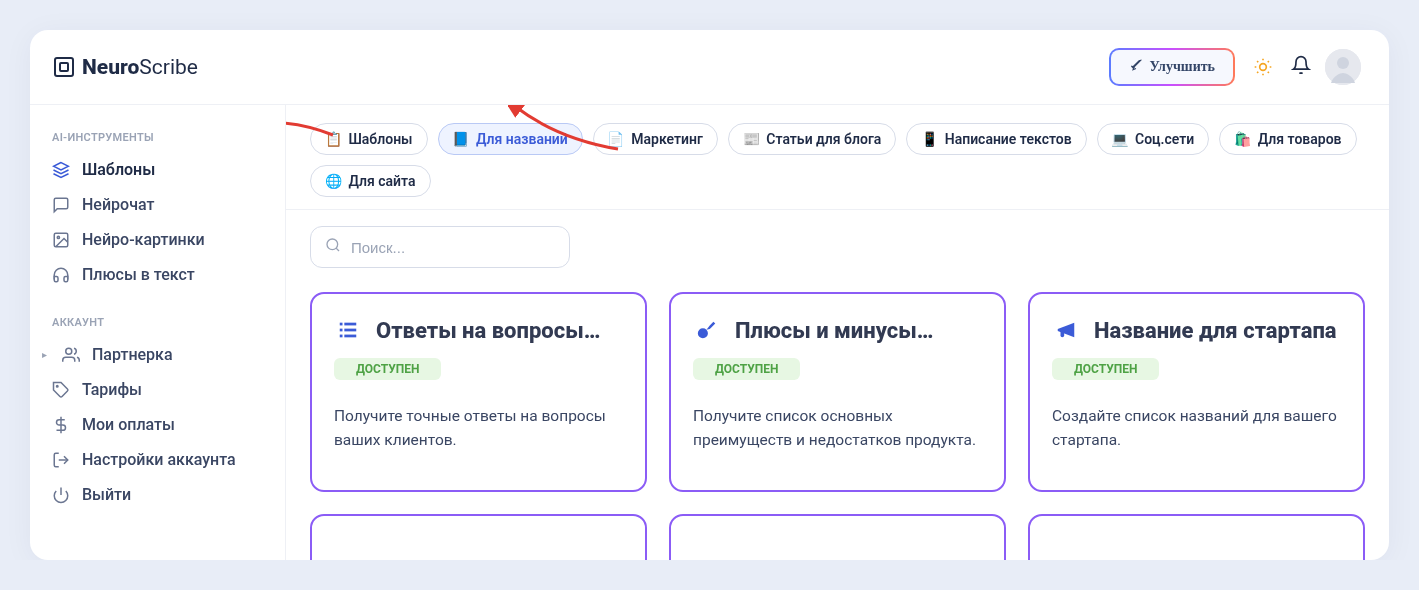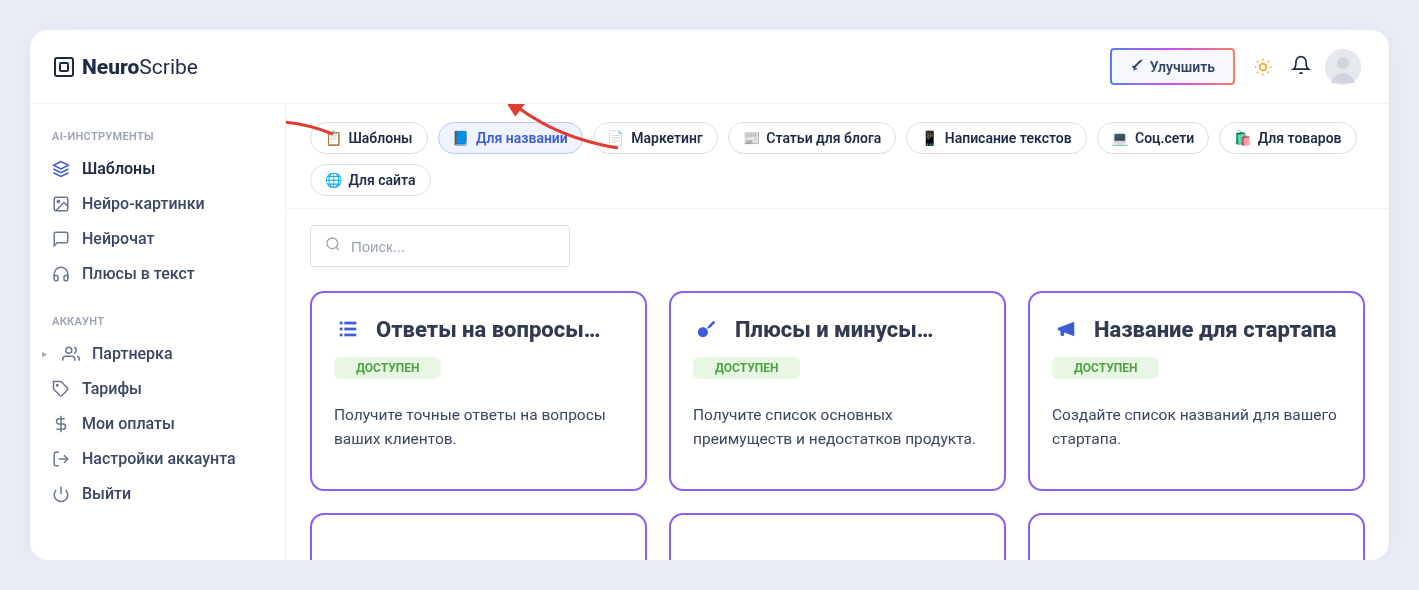"Улучшить" .upgrade-btn { border-radius: 4px -> 10px; font-family: none -> Liberation Serif, serif }
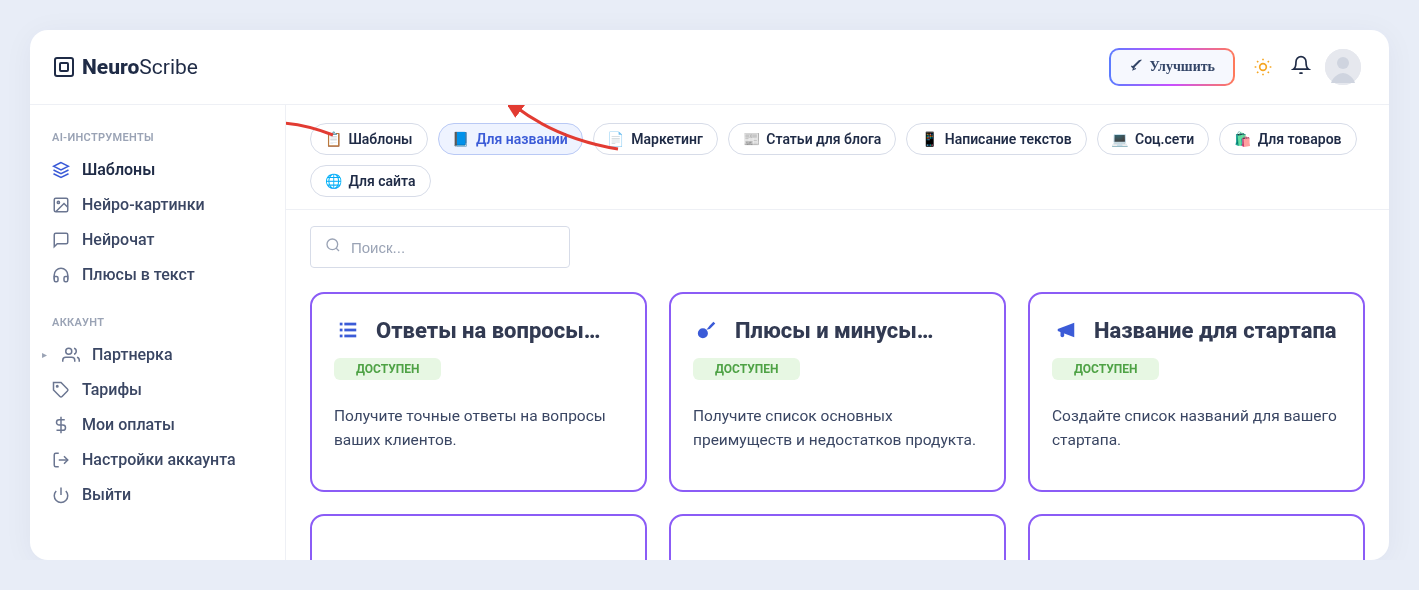"Нейро-картинки" div.nav-item { order: before "Нейрочат" -> after "Нейрочат" }
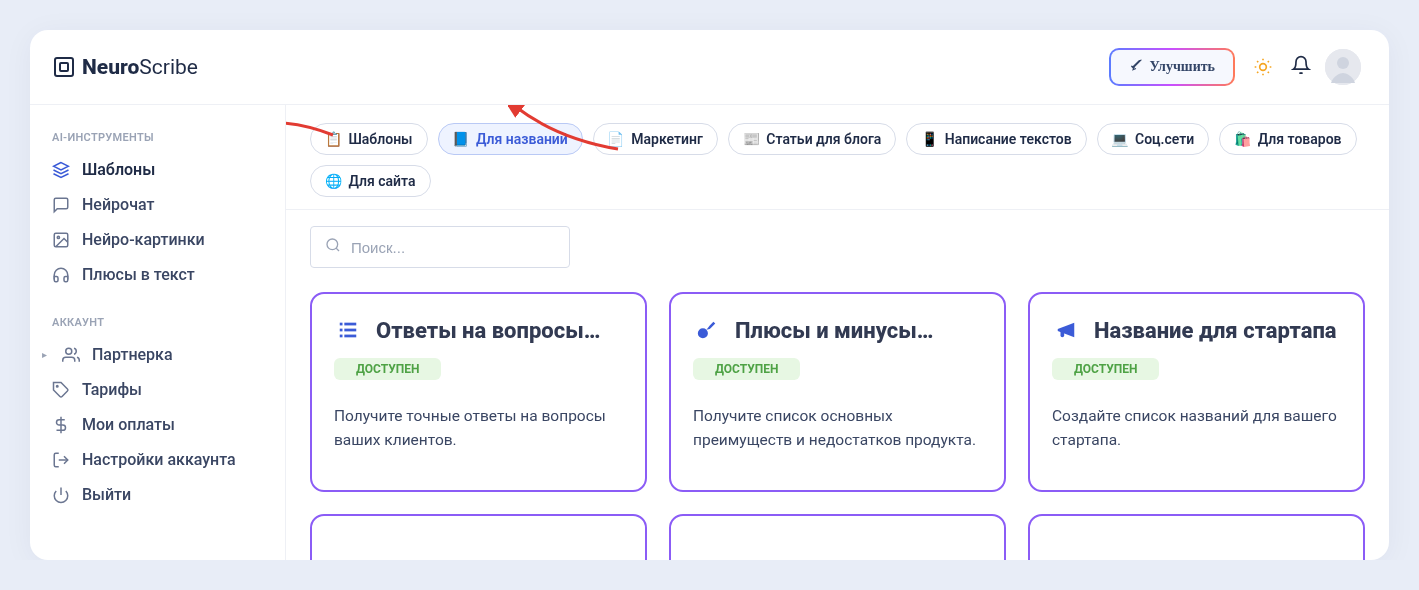"Поиск..." .search { border-radius: 4px -> 12px }
